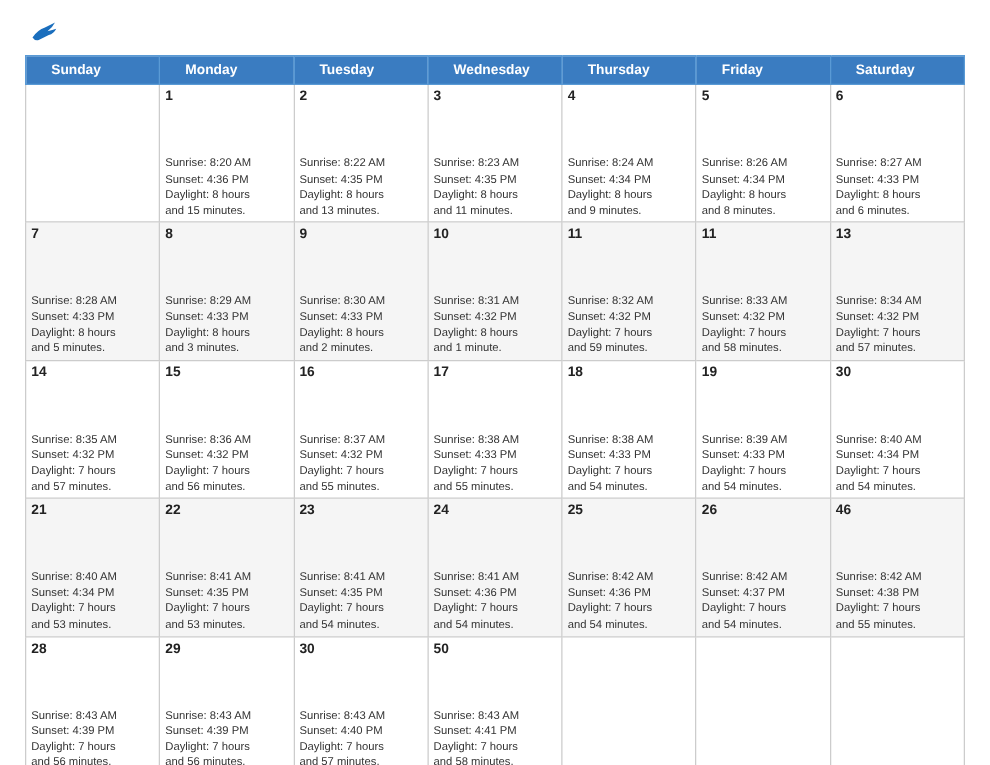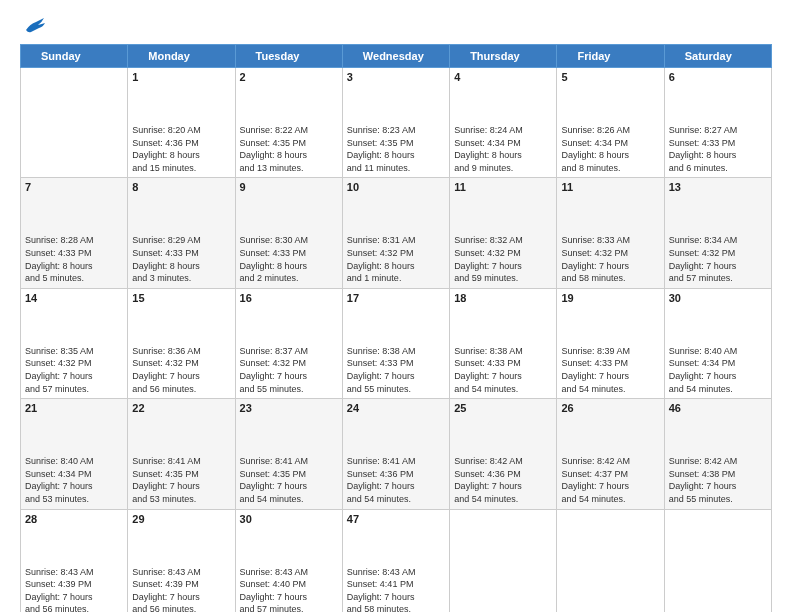"47" span.day-number { text: 47 -> 50 }
